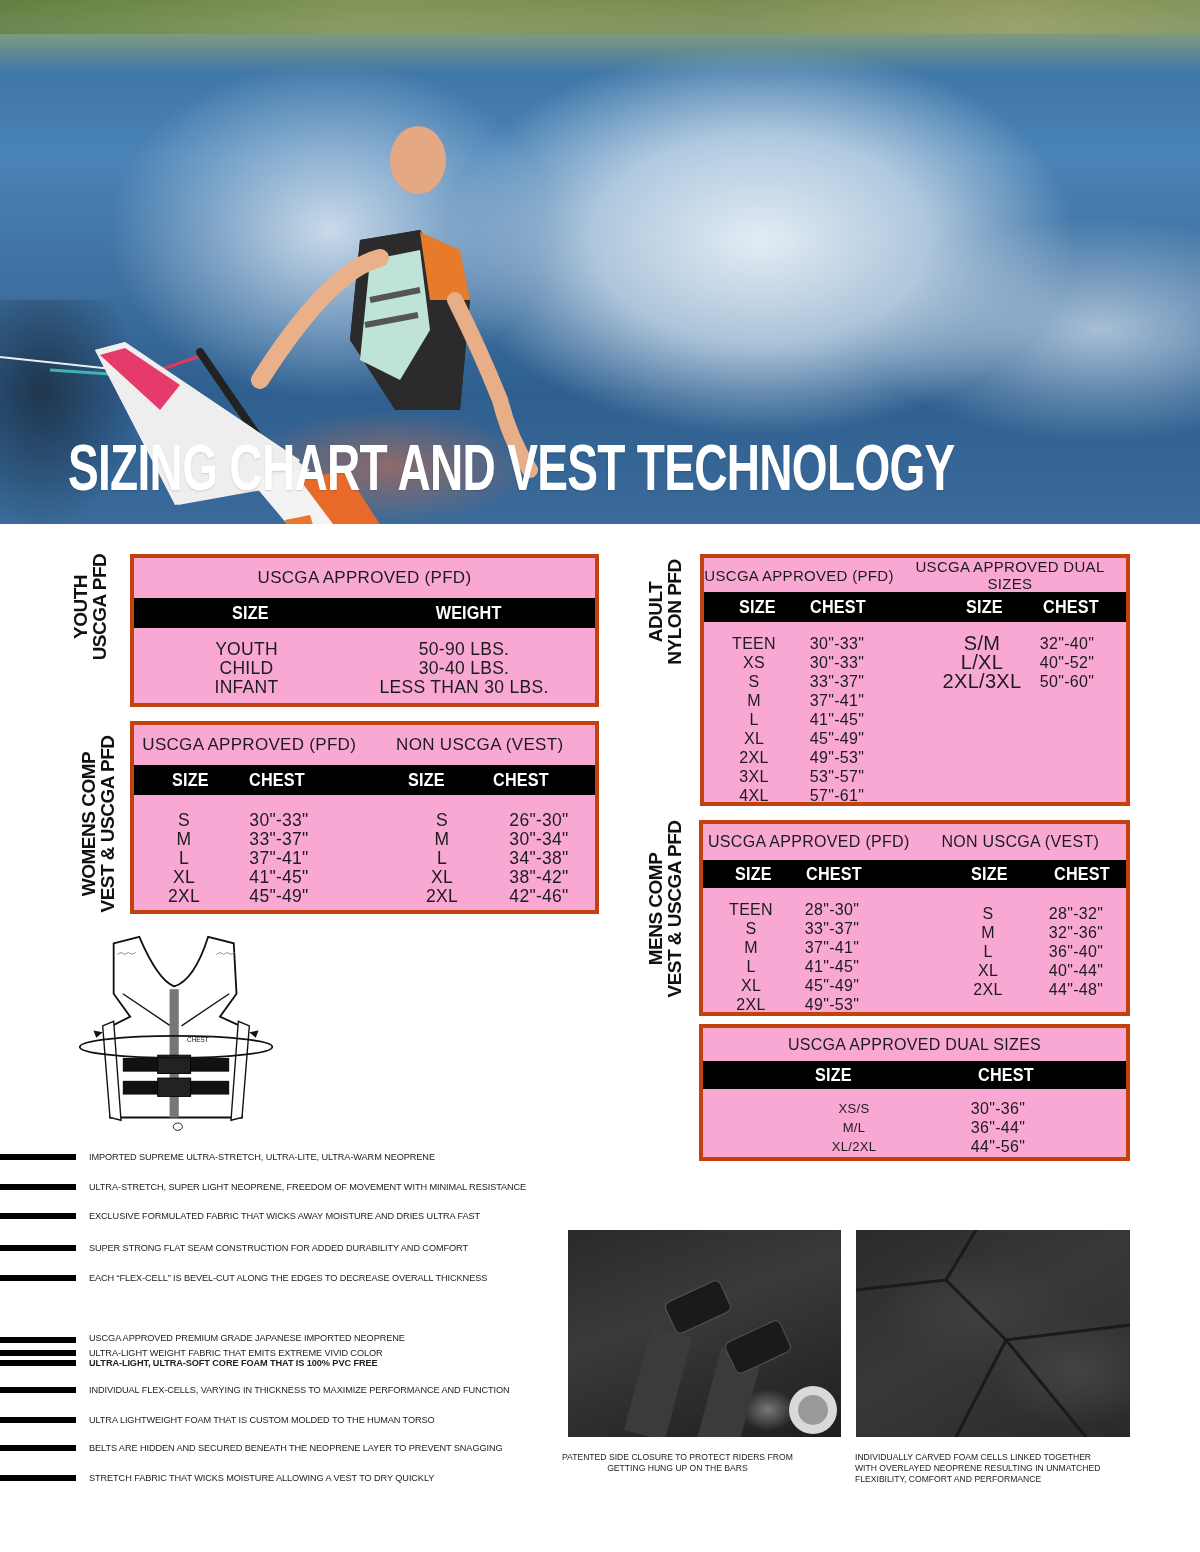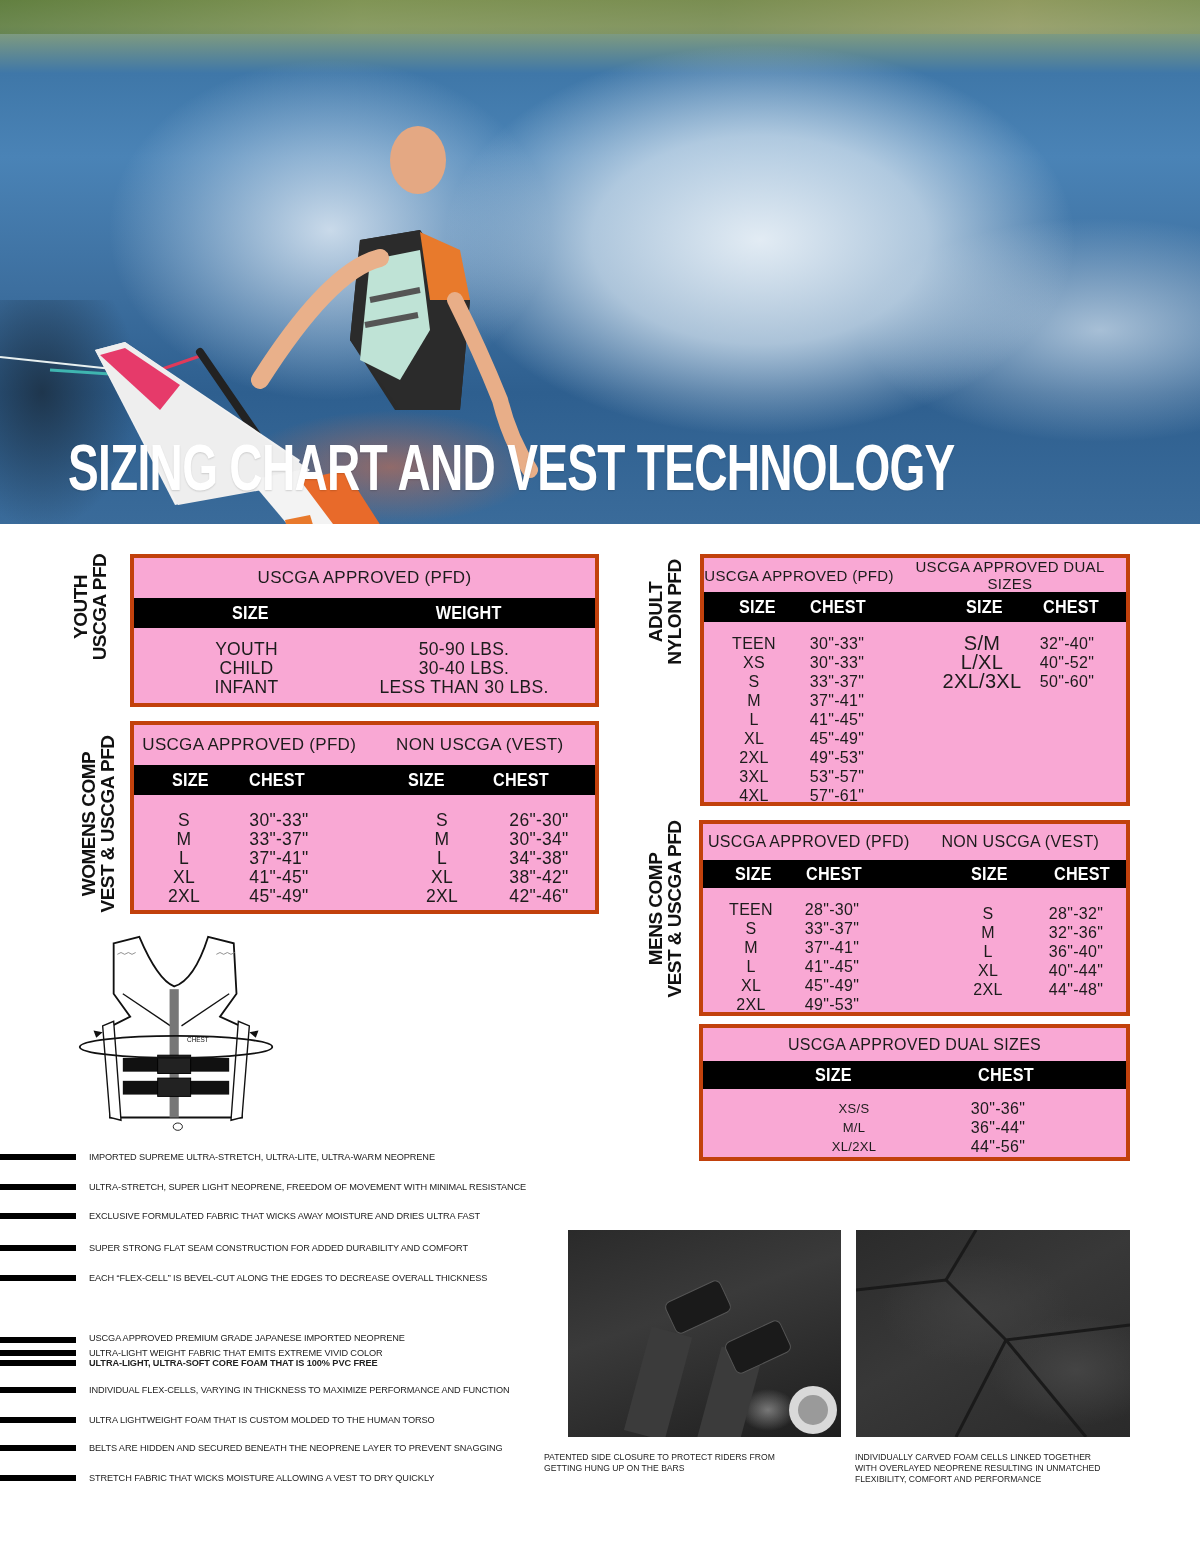"PATENTED SIDE CLOSURE TO PROTECT" div.caption { left: 544px -> 562px; text-align: none -> center }
